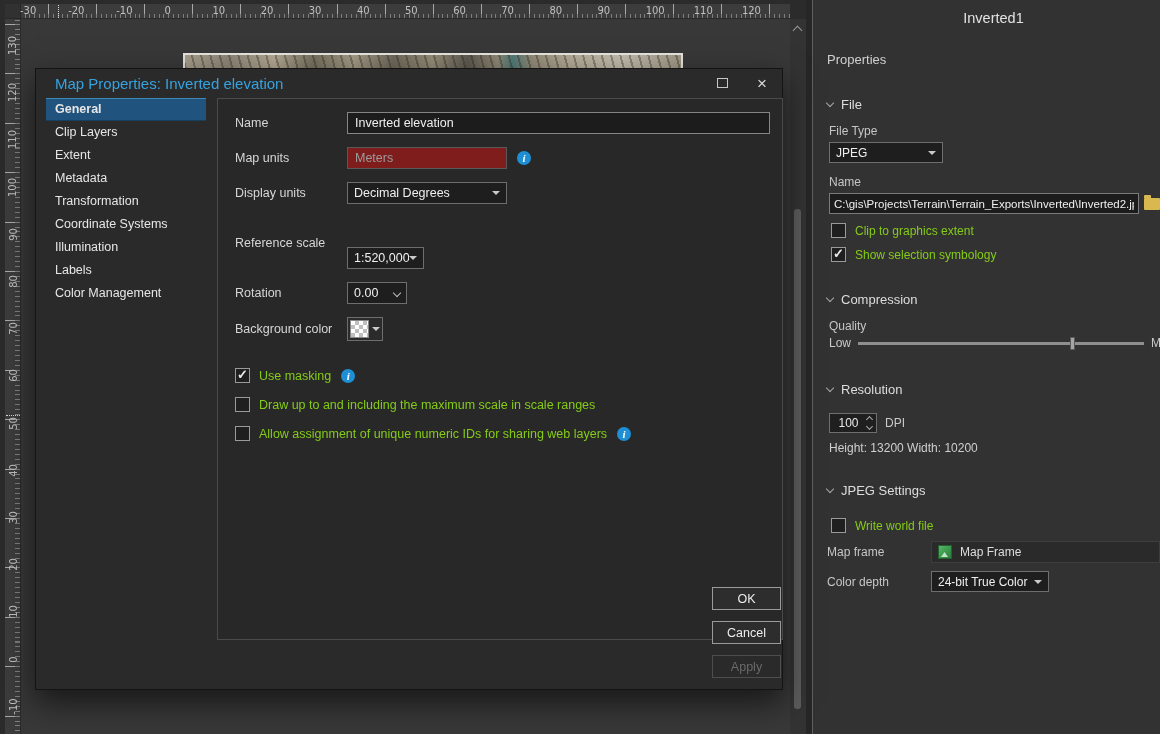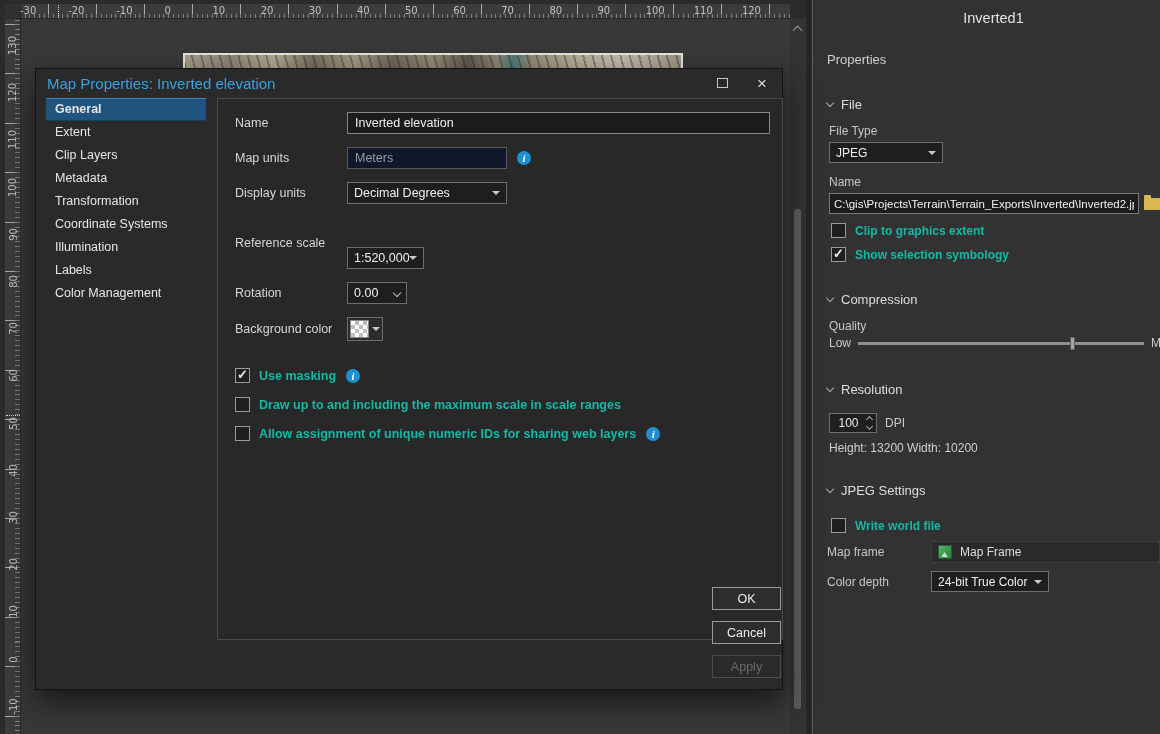"Map Properties: Inverted elevation" .dlg-titlebar { left: 0 -> 8px }
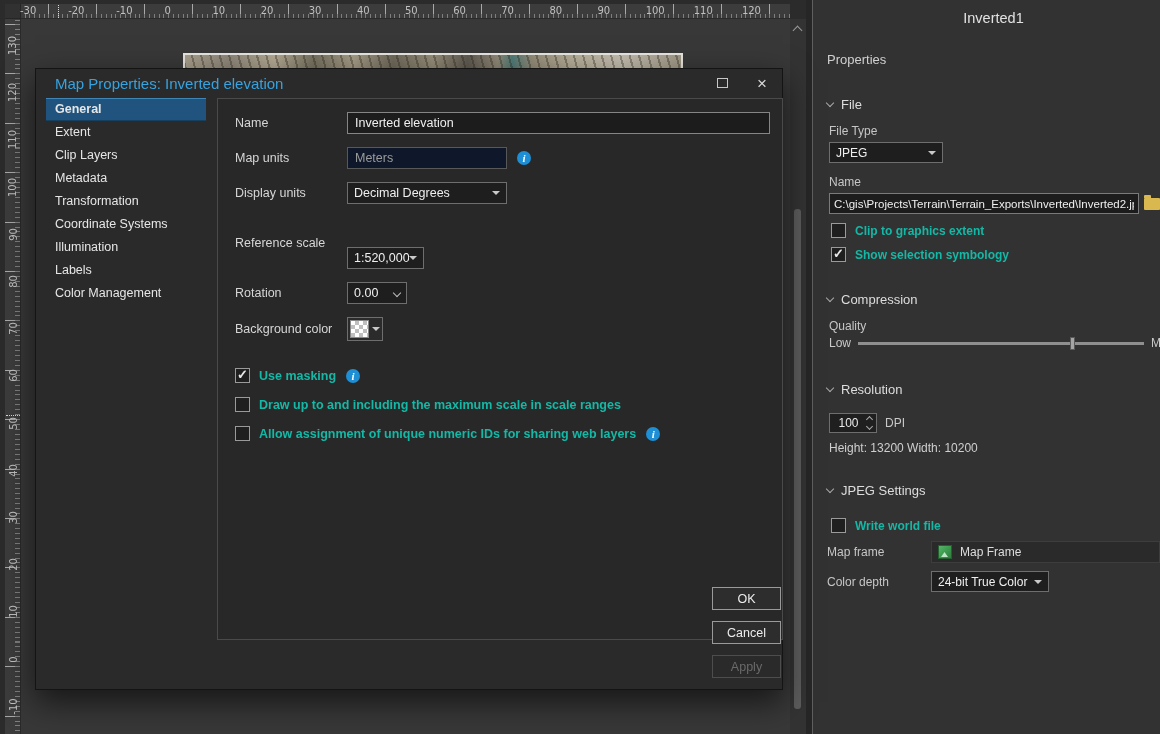"Extent" div.side-item { order: before "Clip Layers" -> after "Clip Layers" }
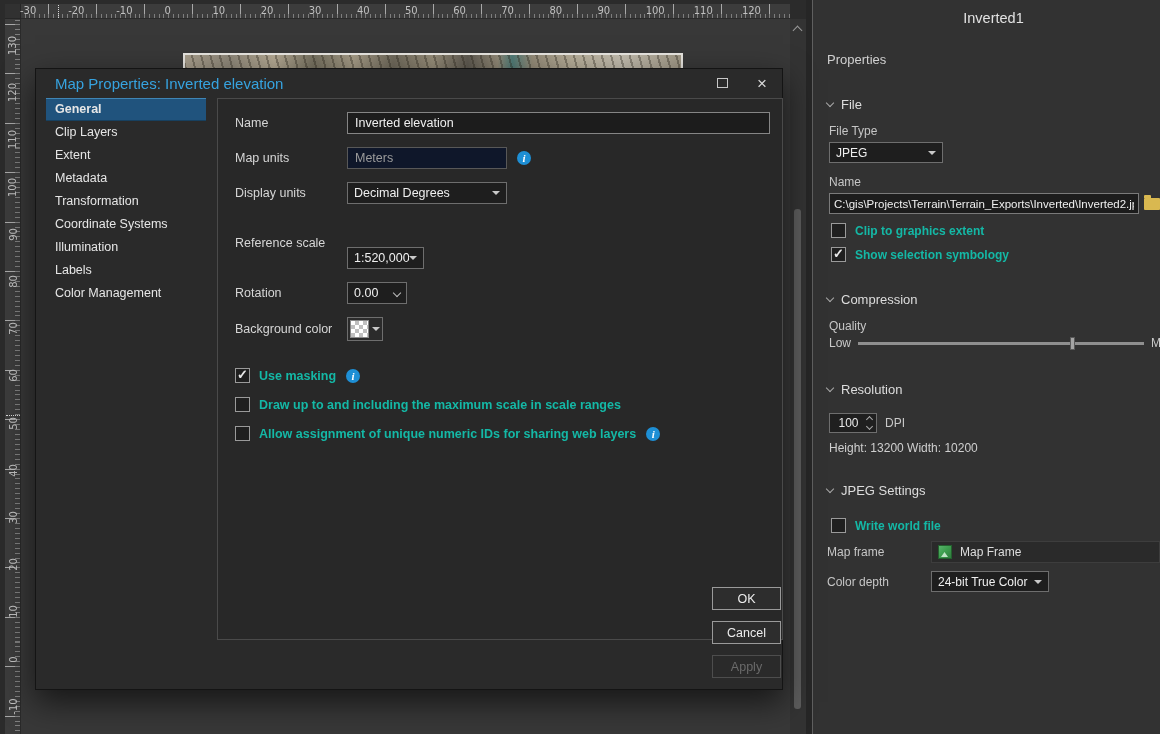"Meters" .tin.dis { background: #0f172a -> #7f1d1d }
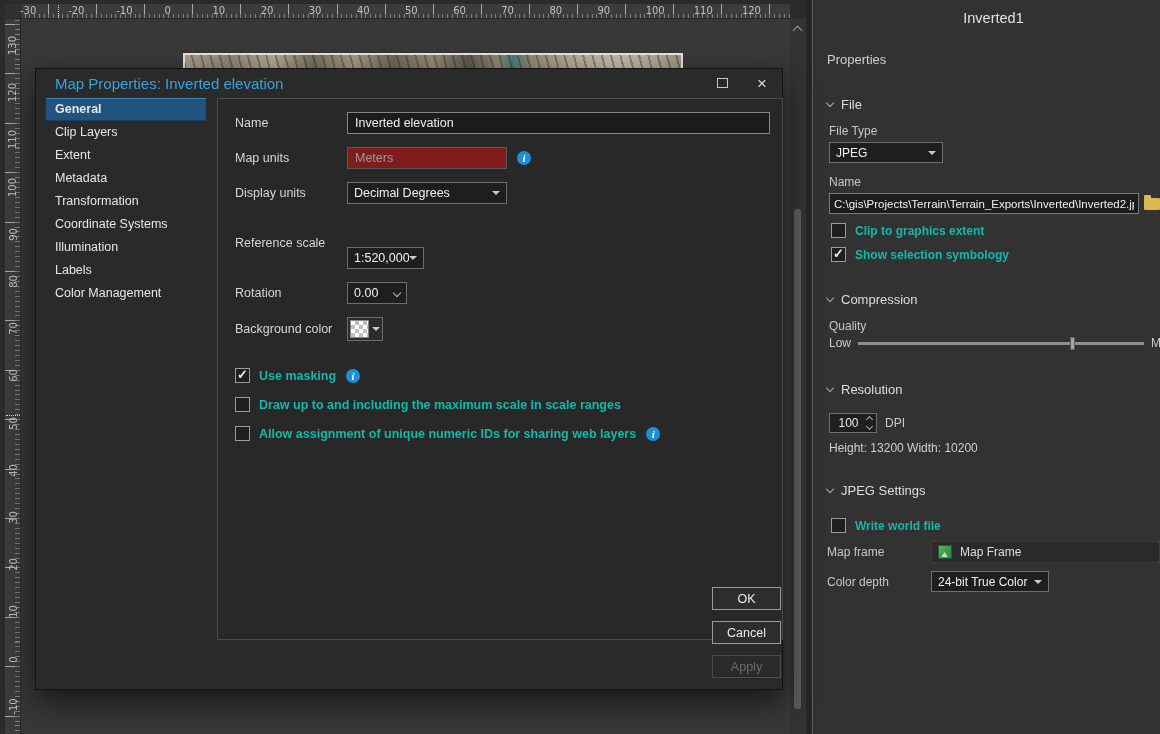"Clip to graphics extent" .cb-label { color: #14b8a6 -> #84cc16; font-weight: bold -> none }
